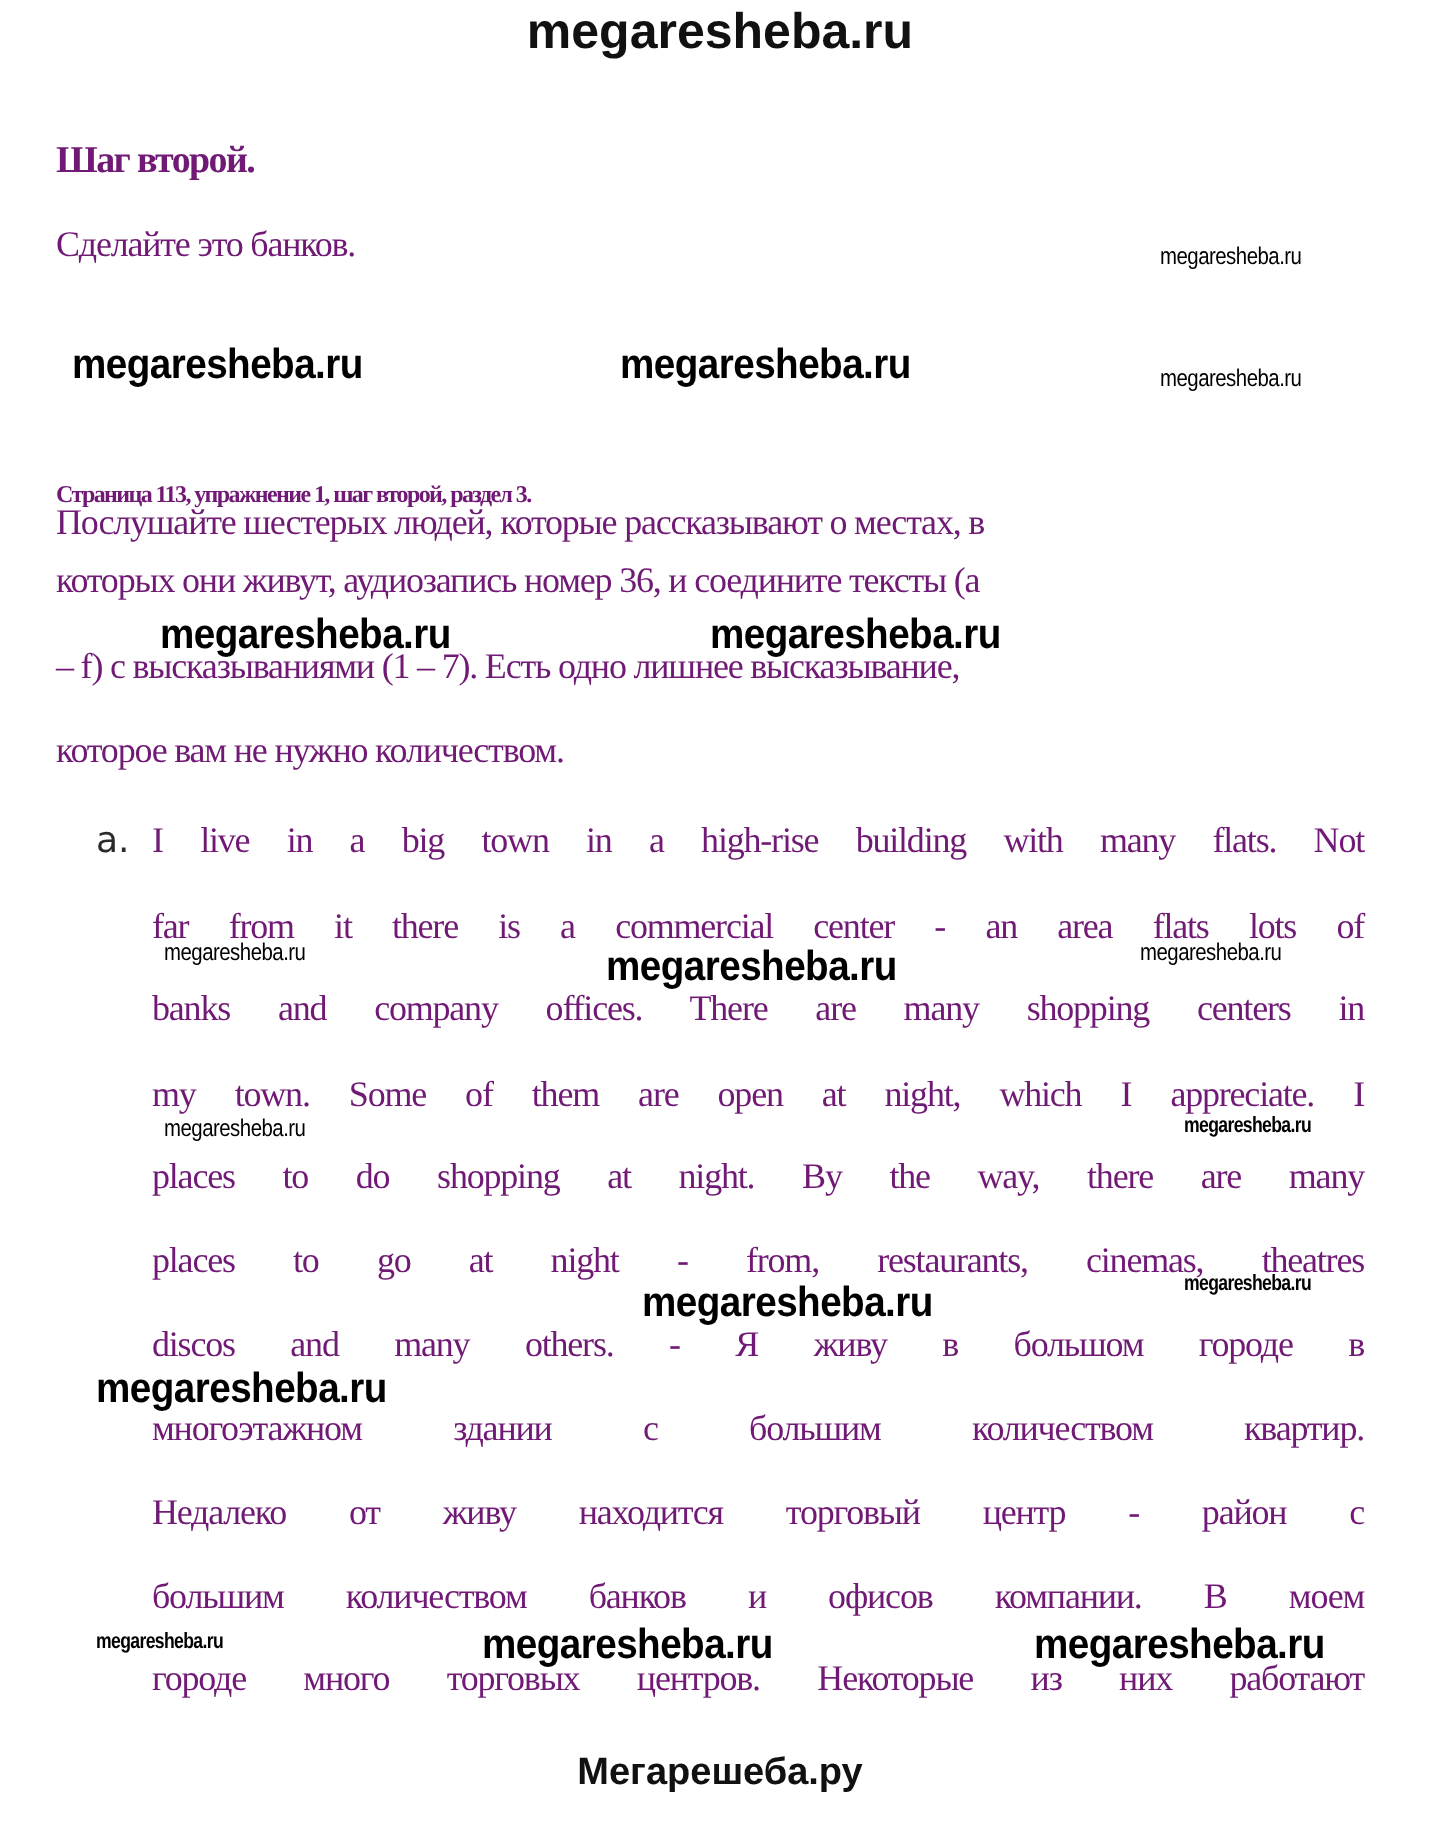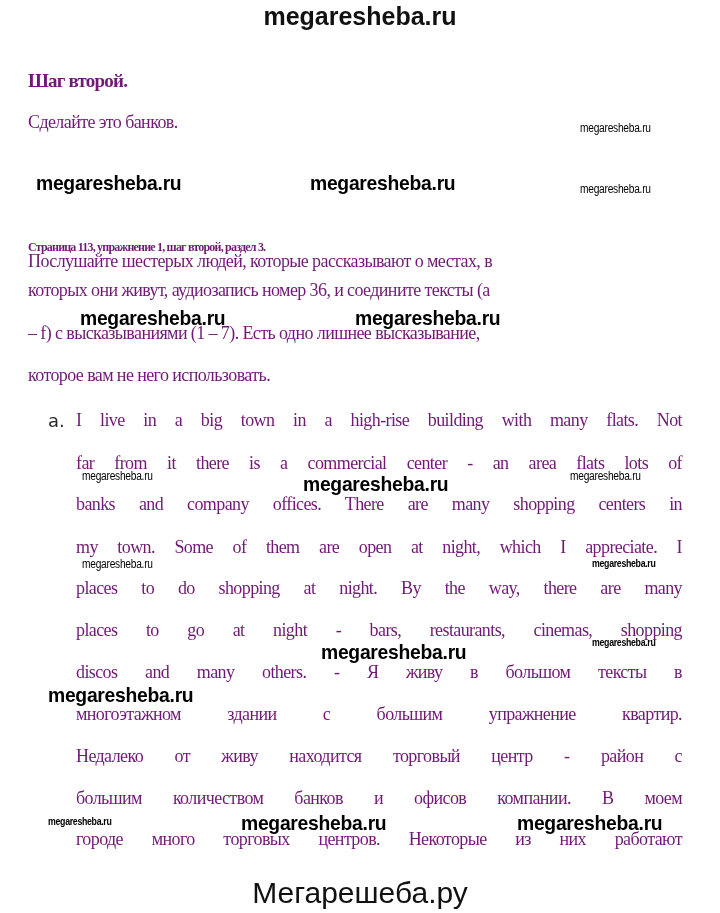"которое вам не него использовать." div.text { text: него использовать -> нужно количеством }
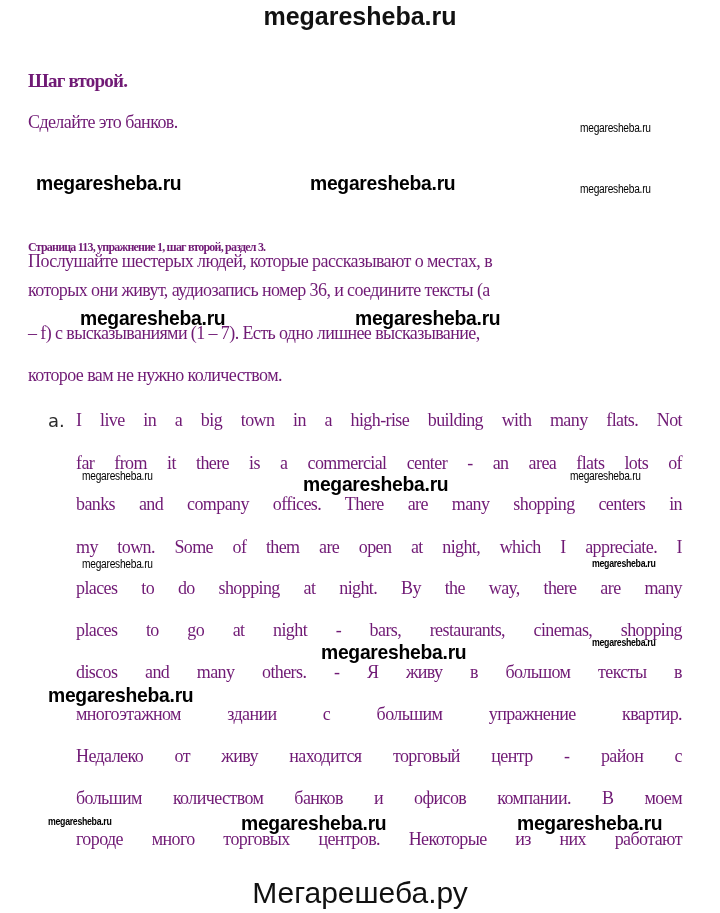"places to go at night" div.text { text: bars, restaurants, cinemas, shopping -> from, restaurants, cinemas, theatres }
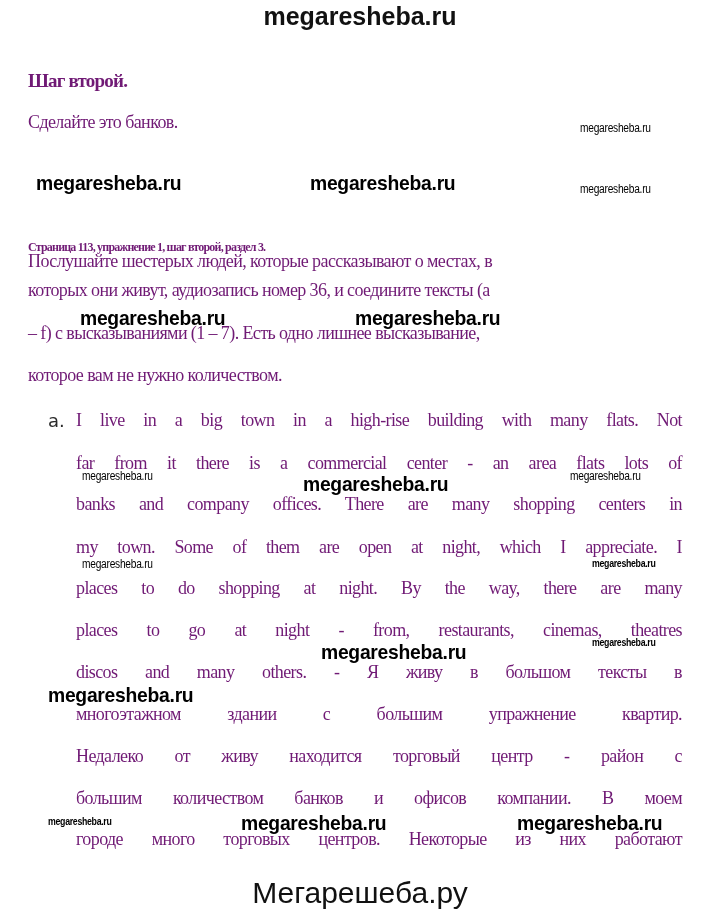"discos and many others. -" div.text { text: тексты -> городе }
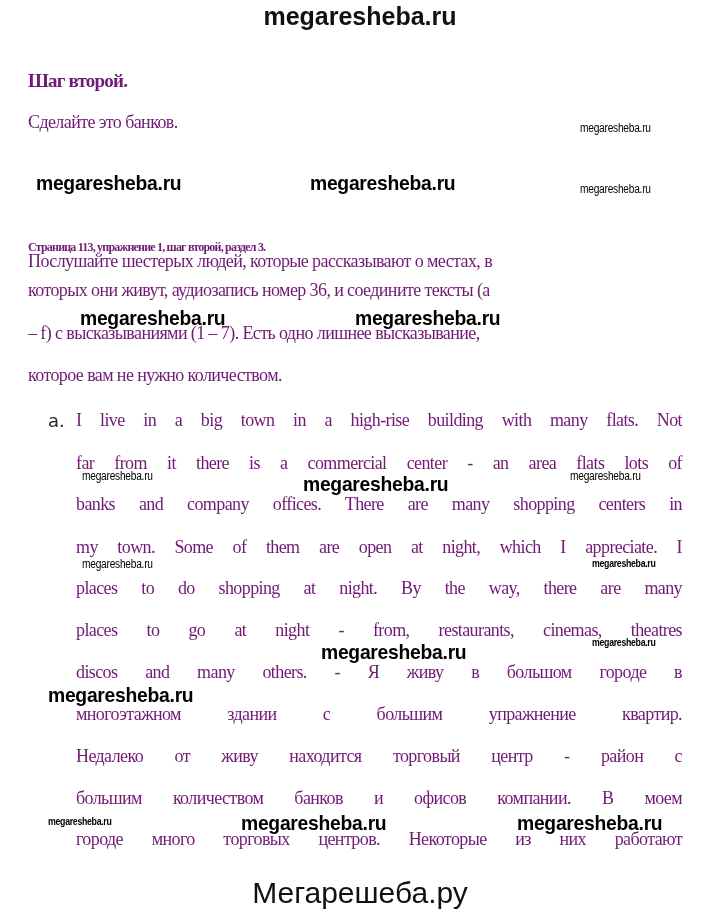"многоэтажном здании с большим упражнение" div.text { text: упражнение -> количеством }
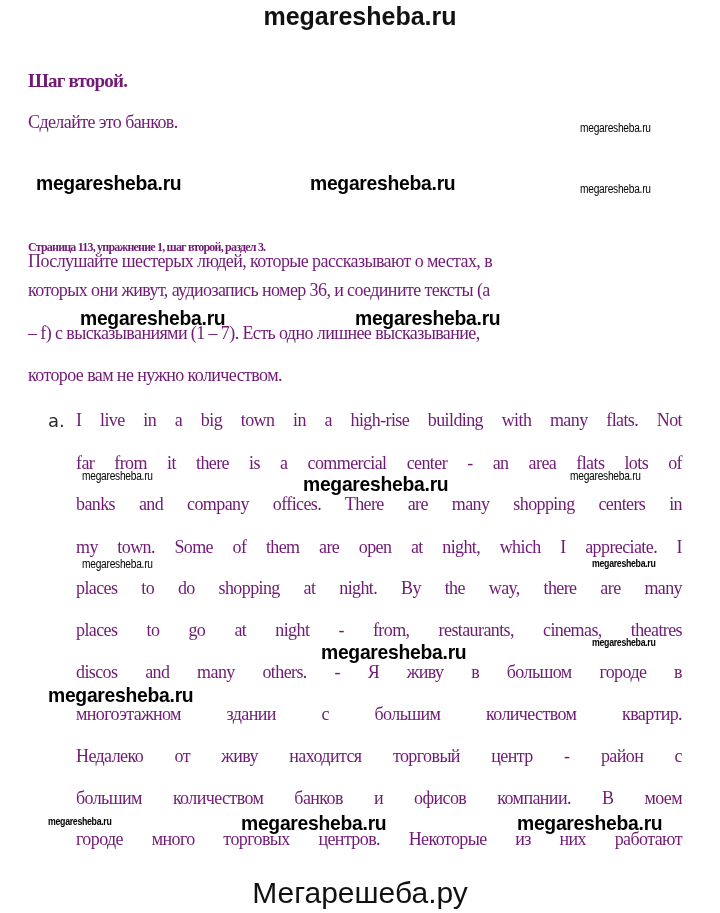"Мегарешеба.ру" .site-footer { font-size: 30px -> 19px; font-weight: normal -> bold }
